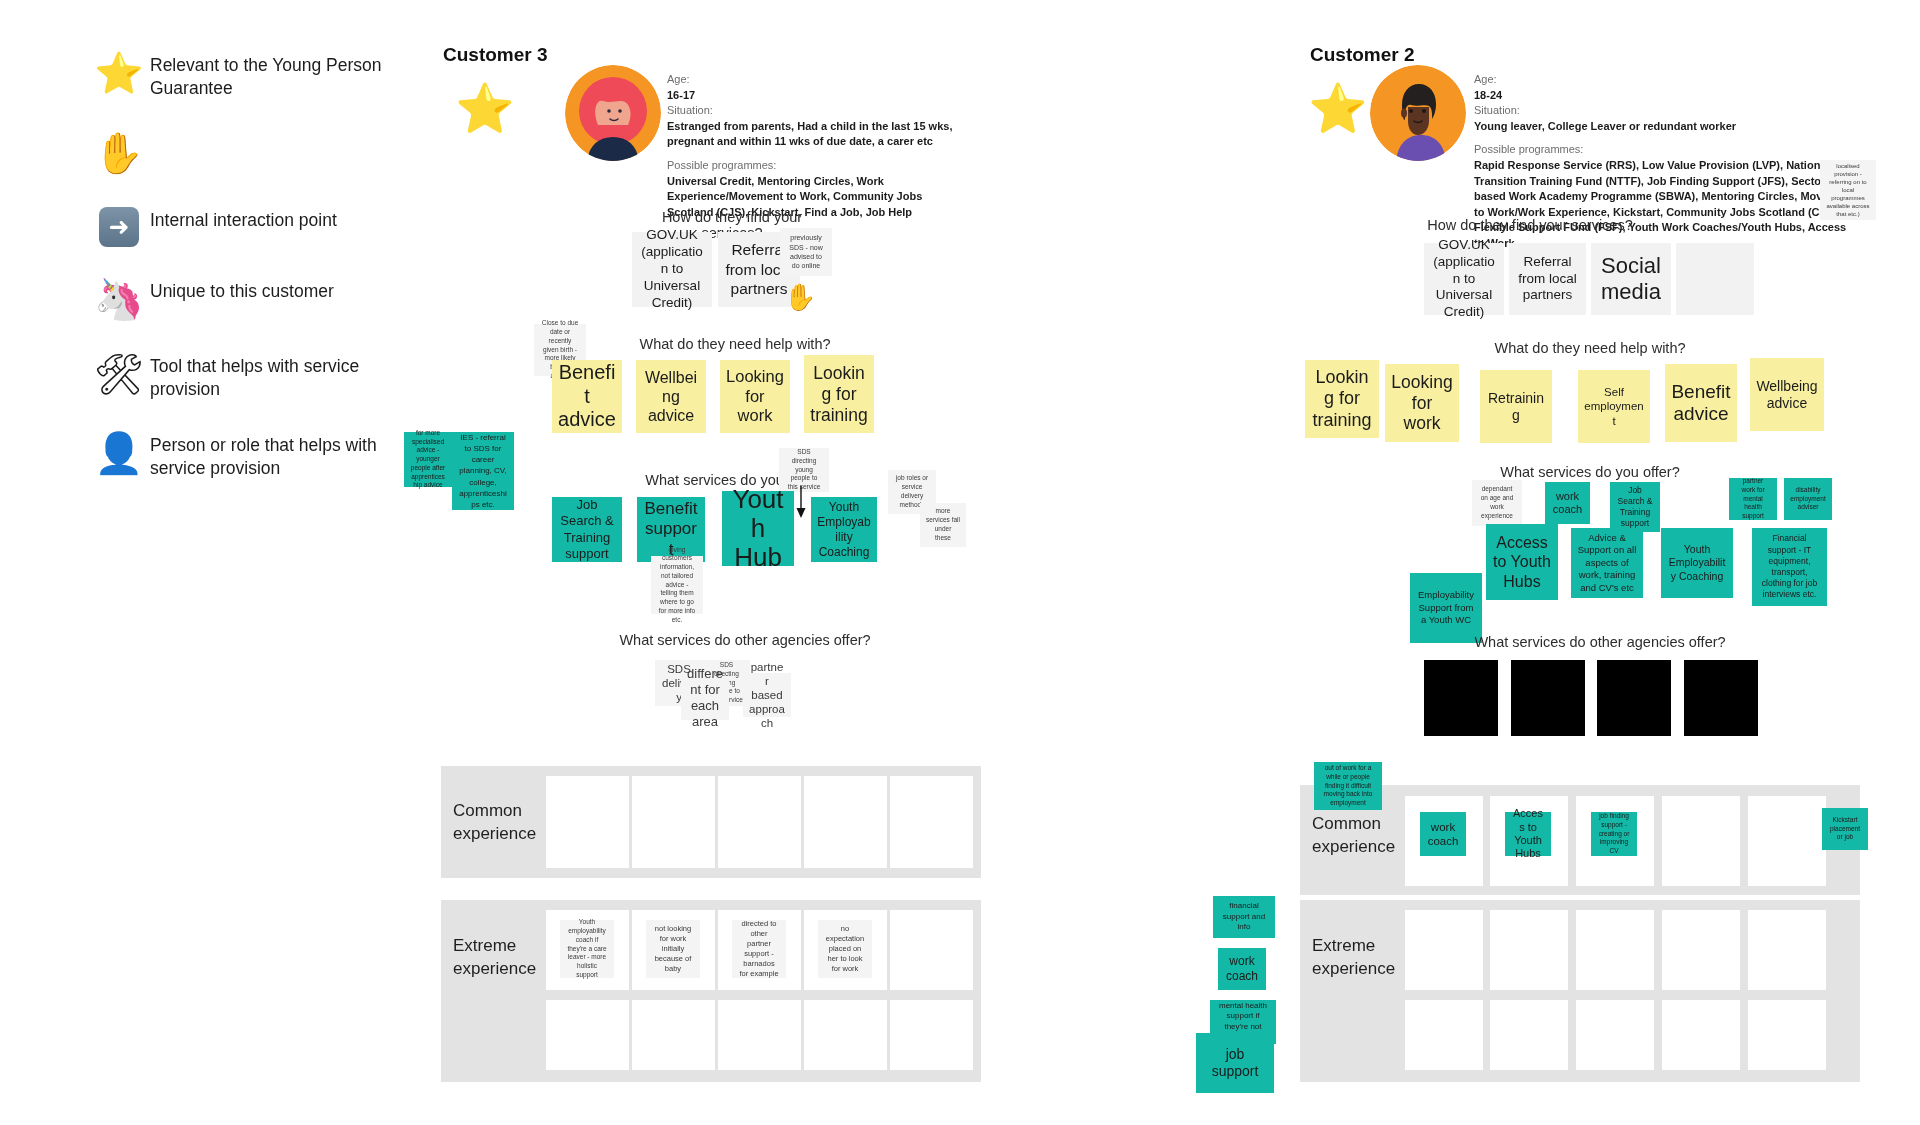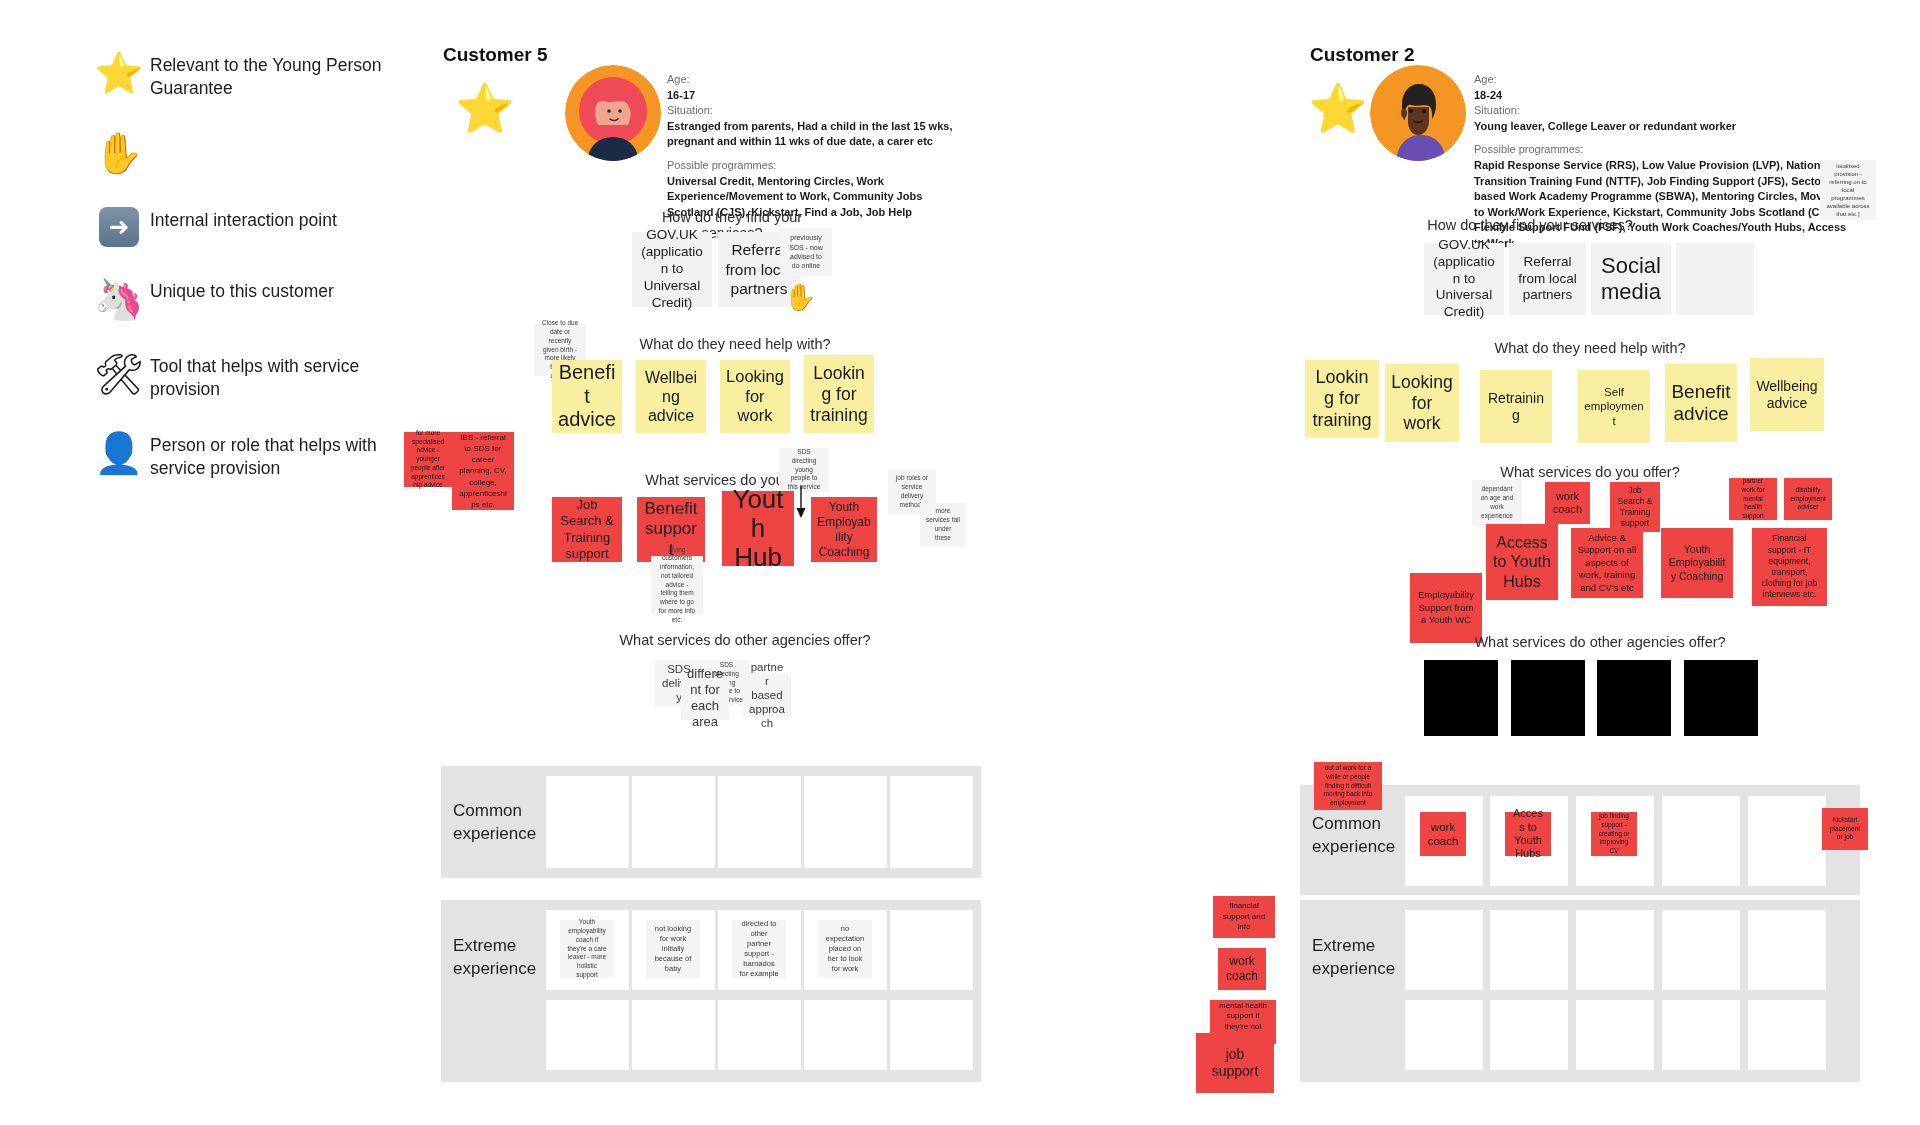"Customer 5" div.abs { text: 5 -> 3 }
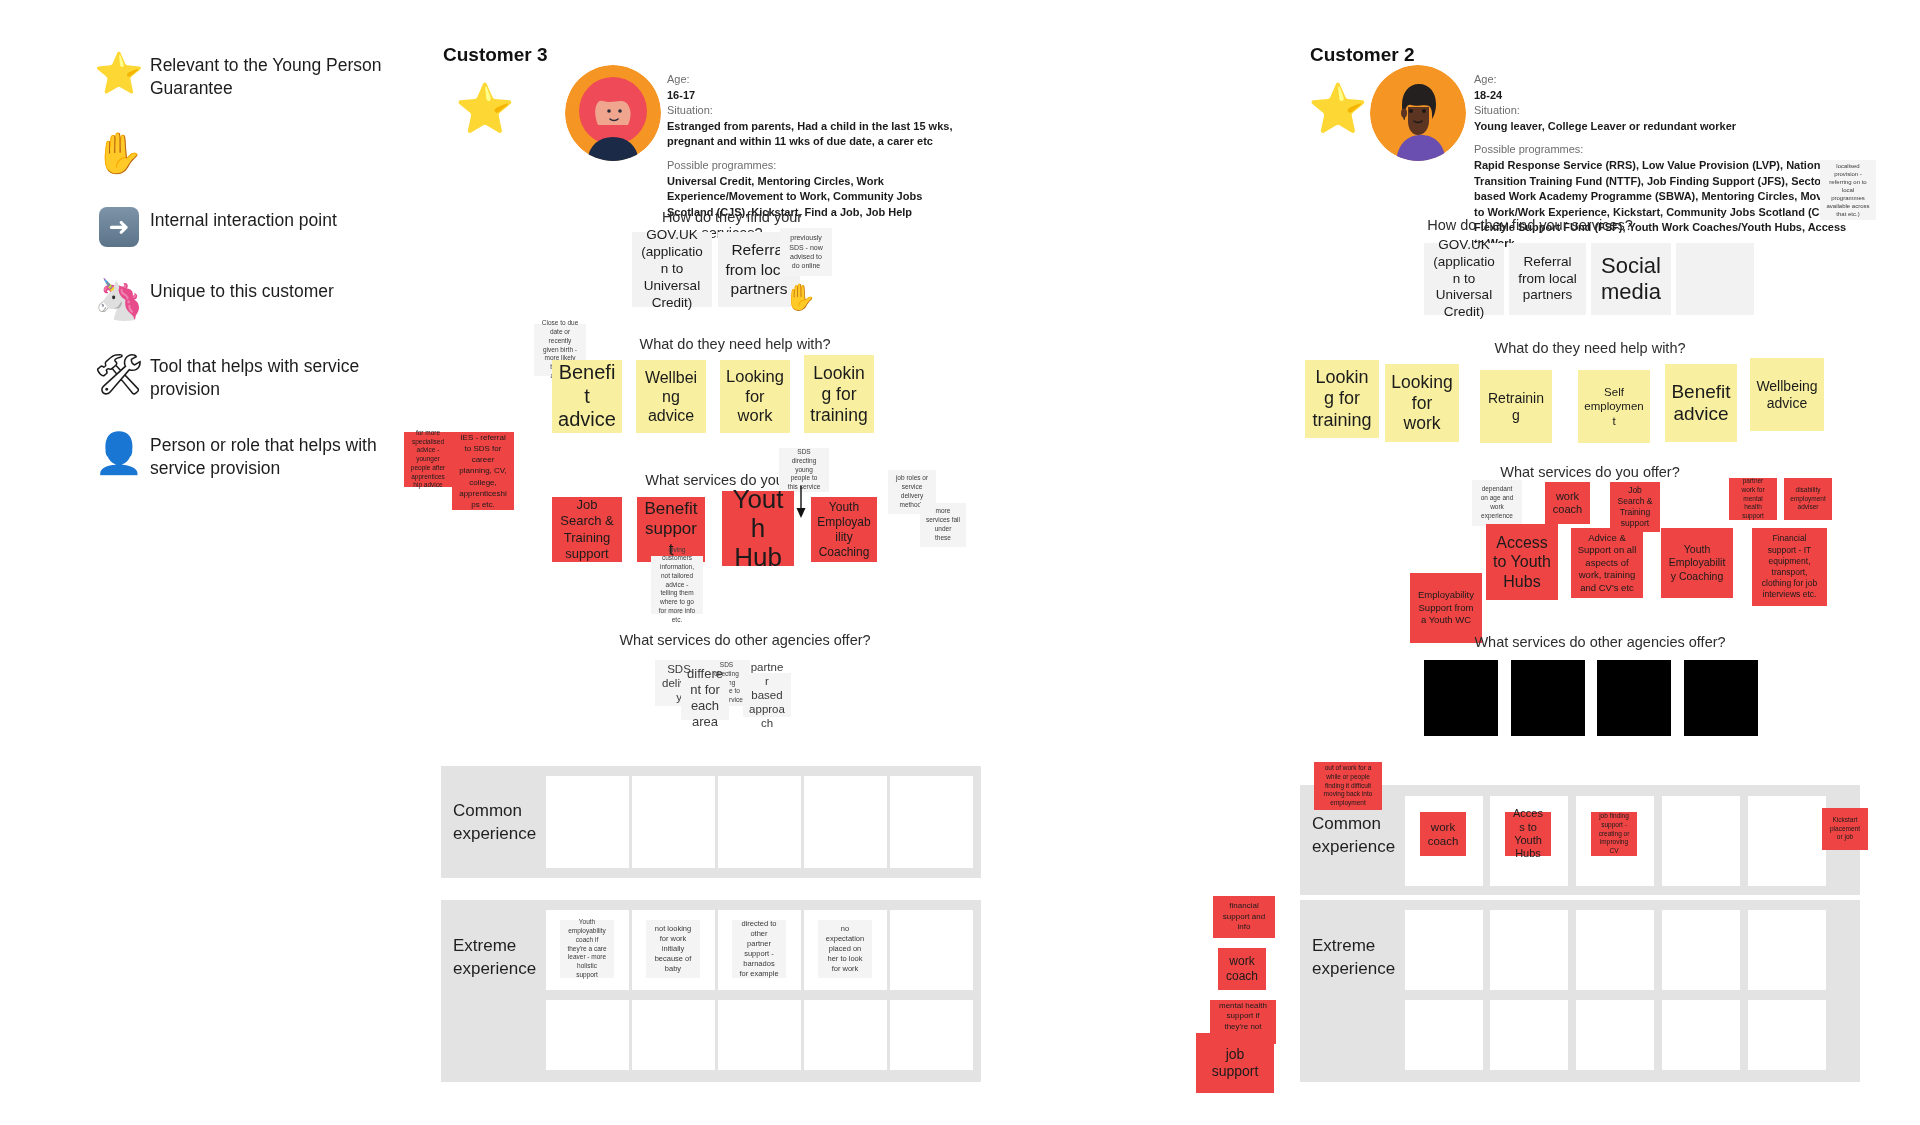"IES - referral to SDS" .n-green { background: #ef4444 -> #14b8a6 }
